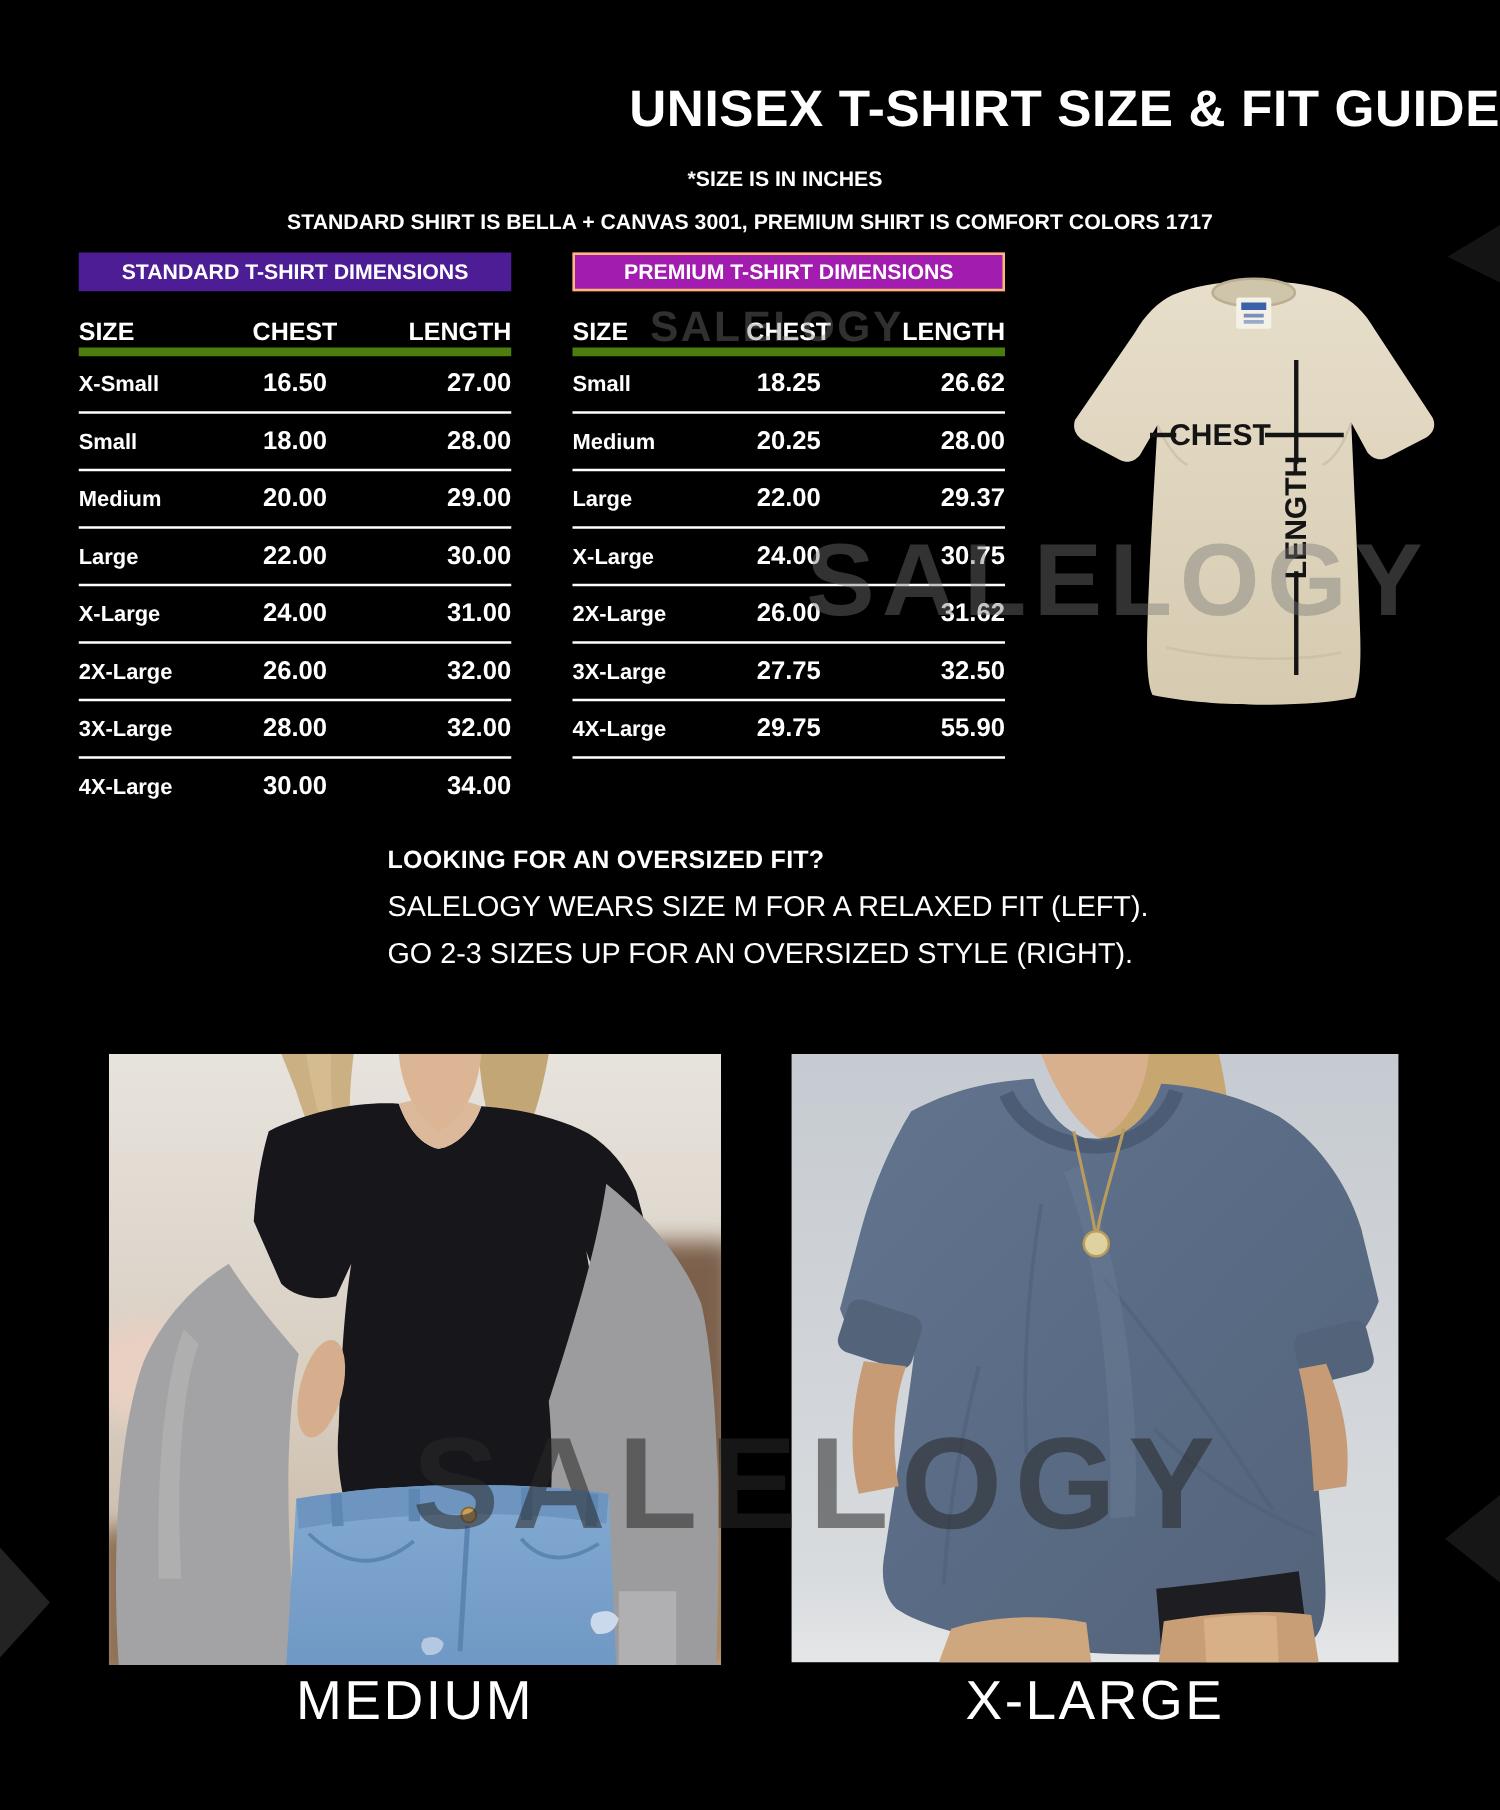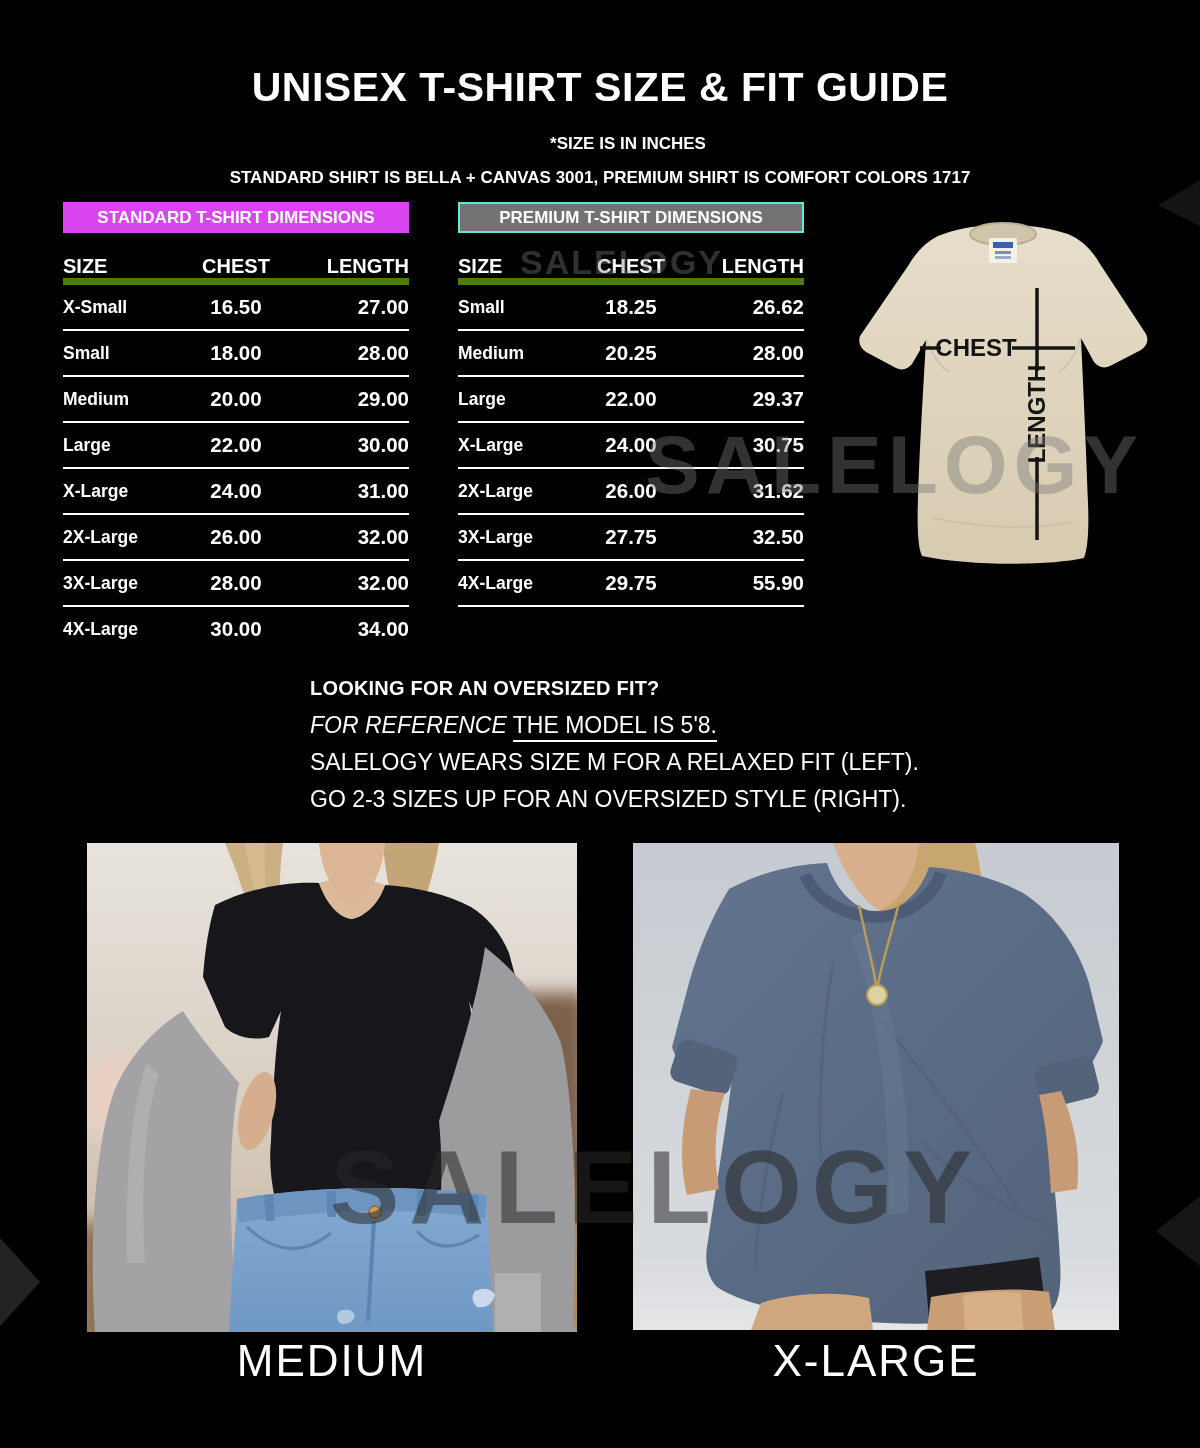"UNISEX T-SHIRT SIZE & FIT" .title { text-align: center -> right }
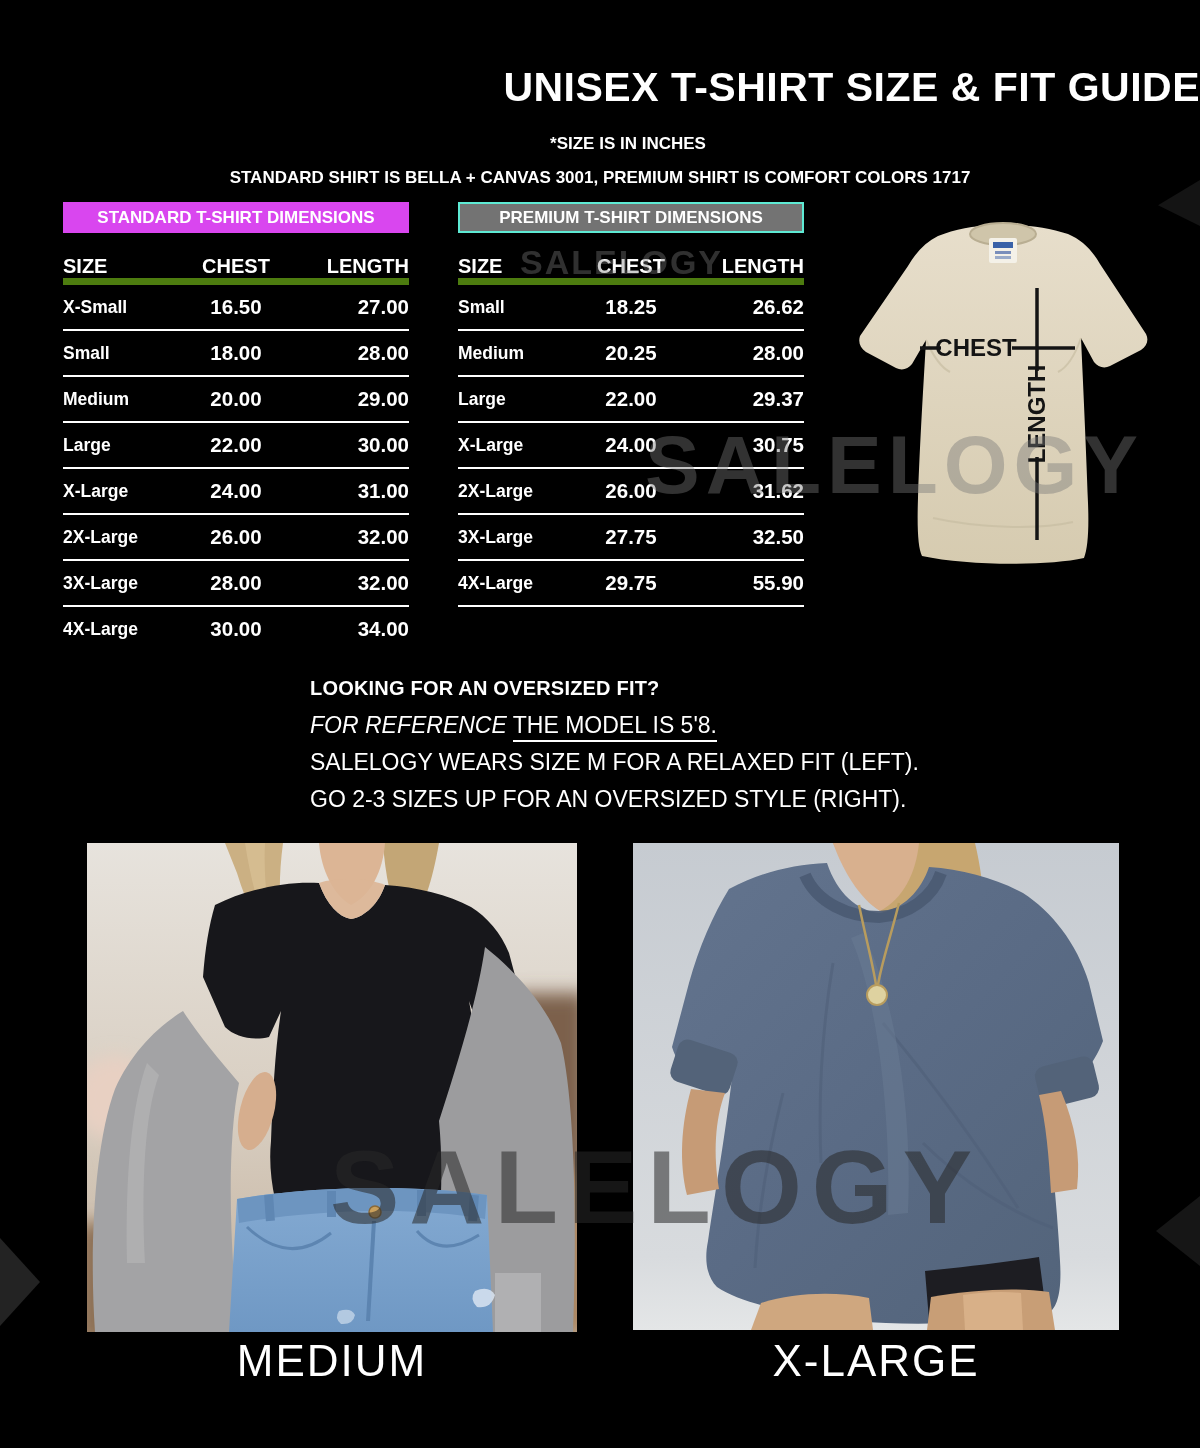"STANDARD T-SHIRT DIMENSIONS" .banner-std { background: #d946ef -> #4c1d95 }
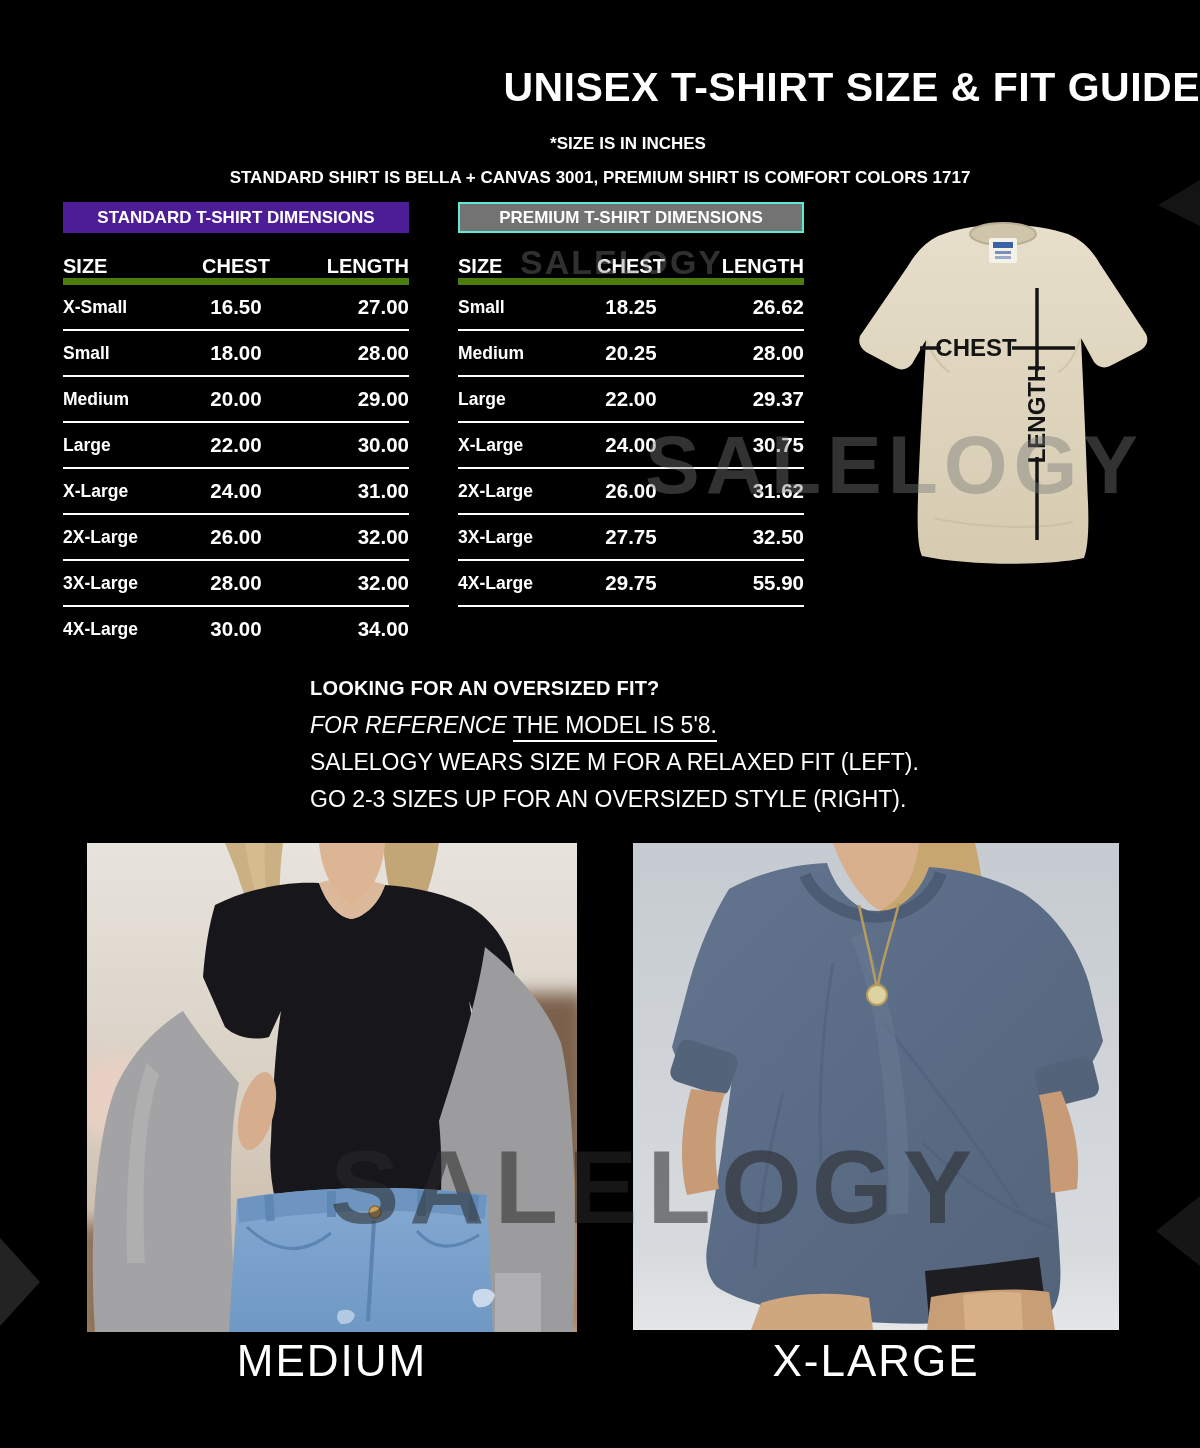"PREMIUM T-SHIRT DIMENSIONS" .banner-prm { background: #737373 -> #a21caf; border: 2px solid #5eead4 -> 2px solid #fdba74 }
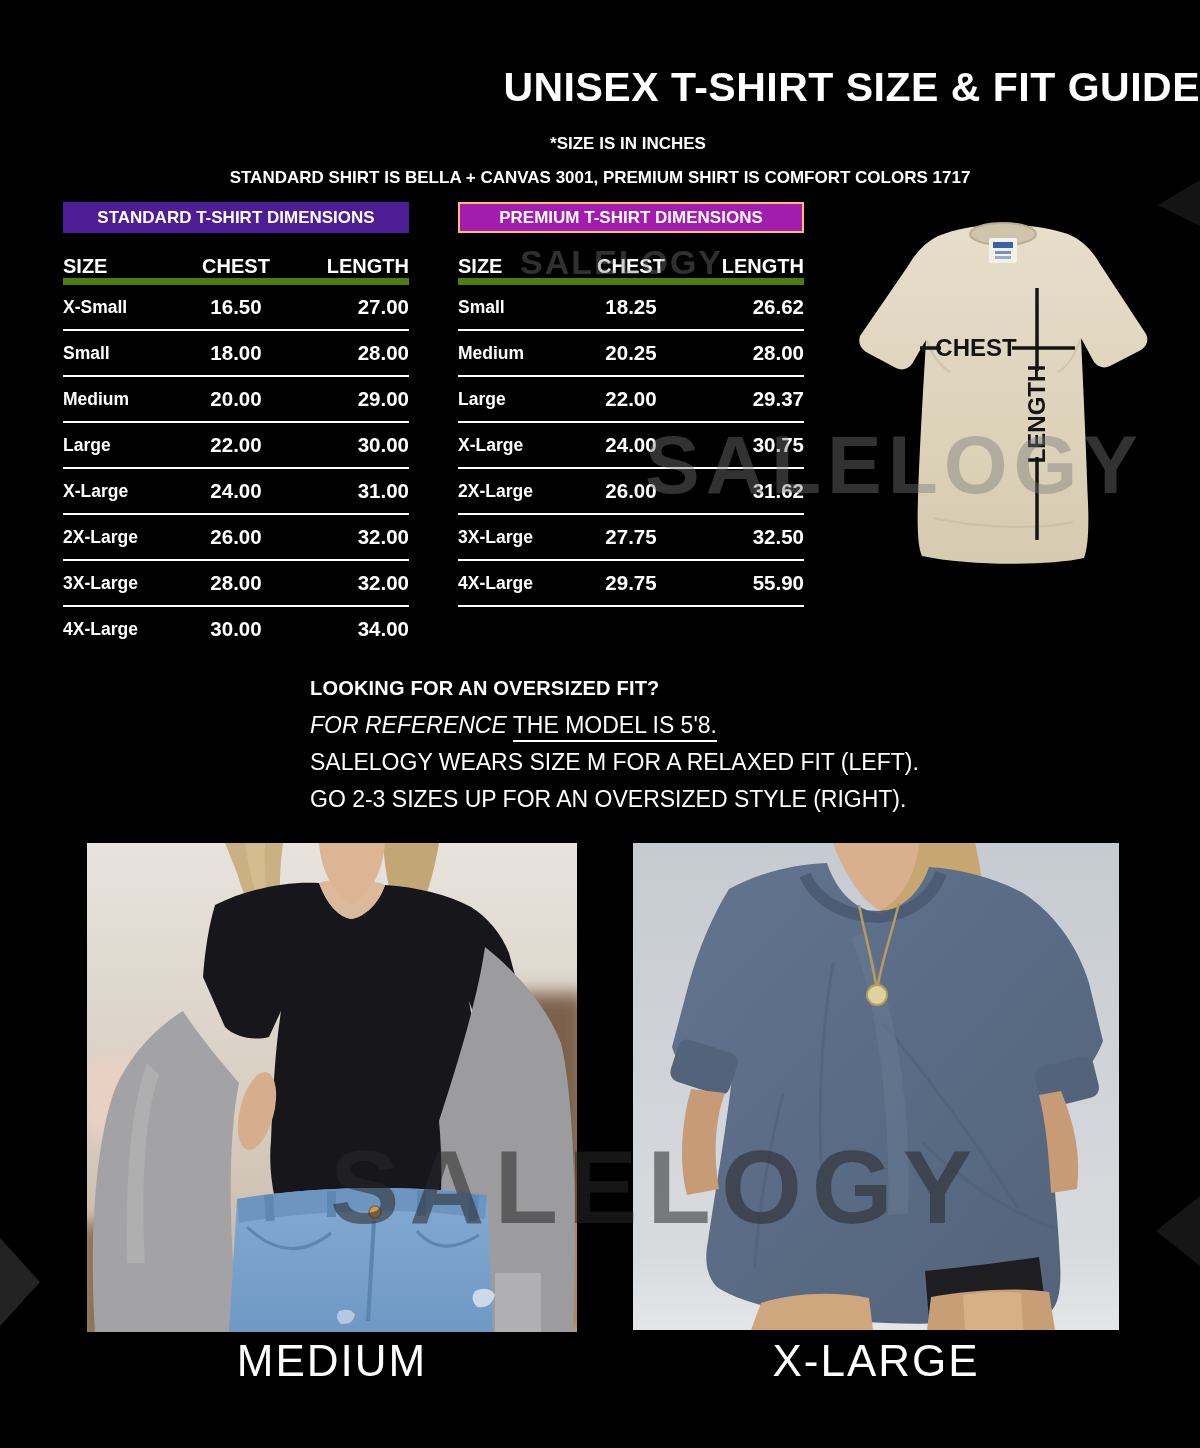"FOR REFERENCE THE MODEL IS" div { html: <div> <span>FOR REFERENCE</span> <span> </span> <span>THE MODEL IS 5'8.</span> </div> -> none }
